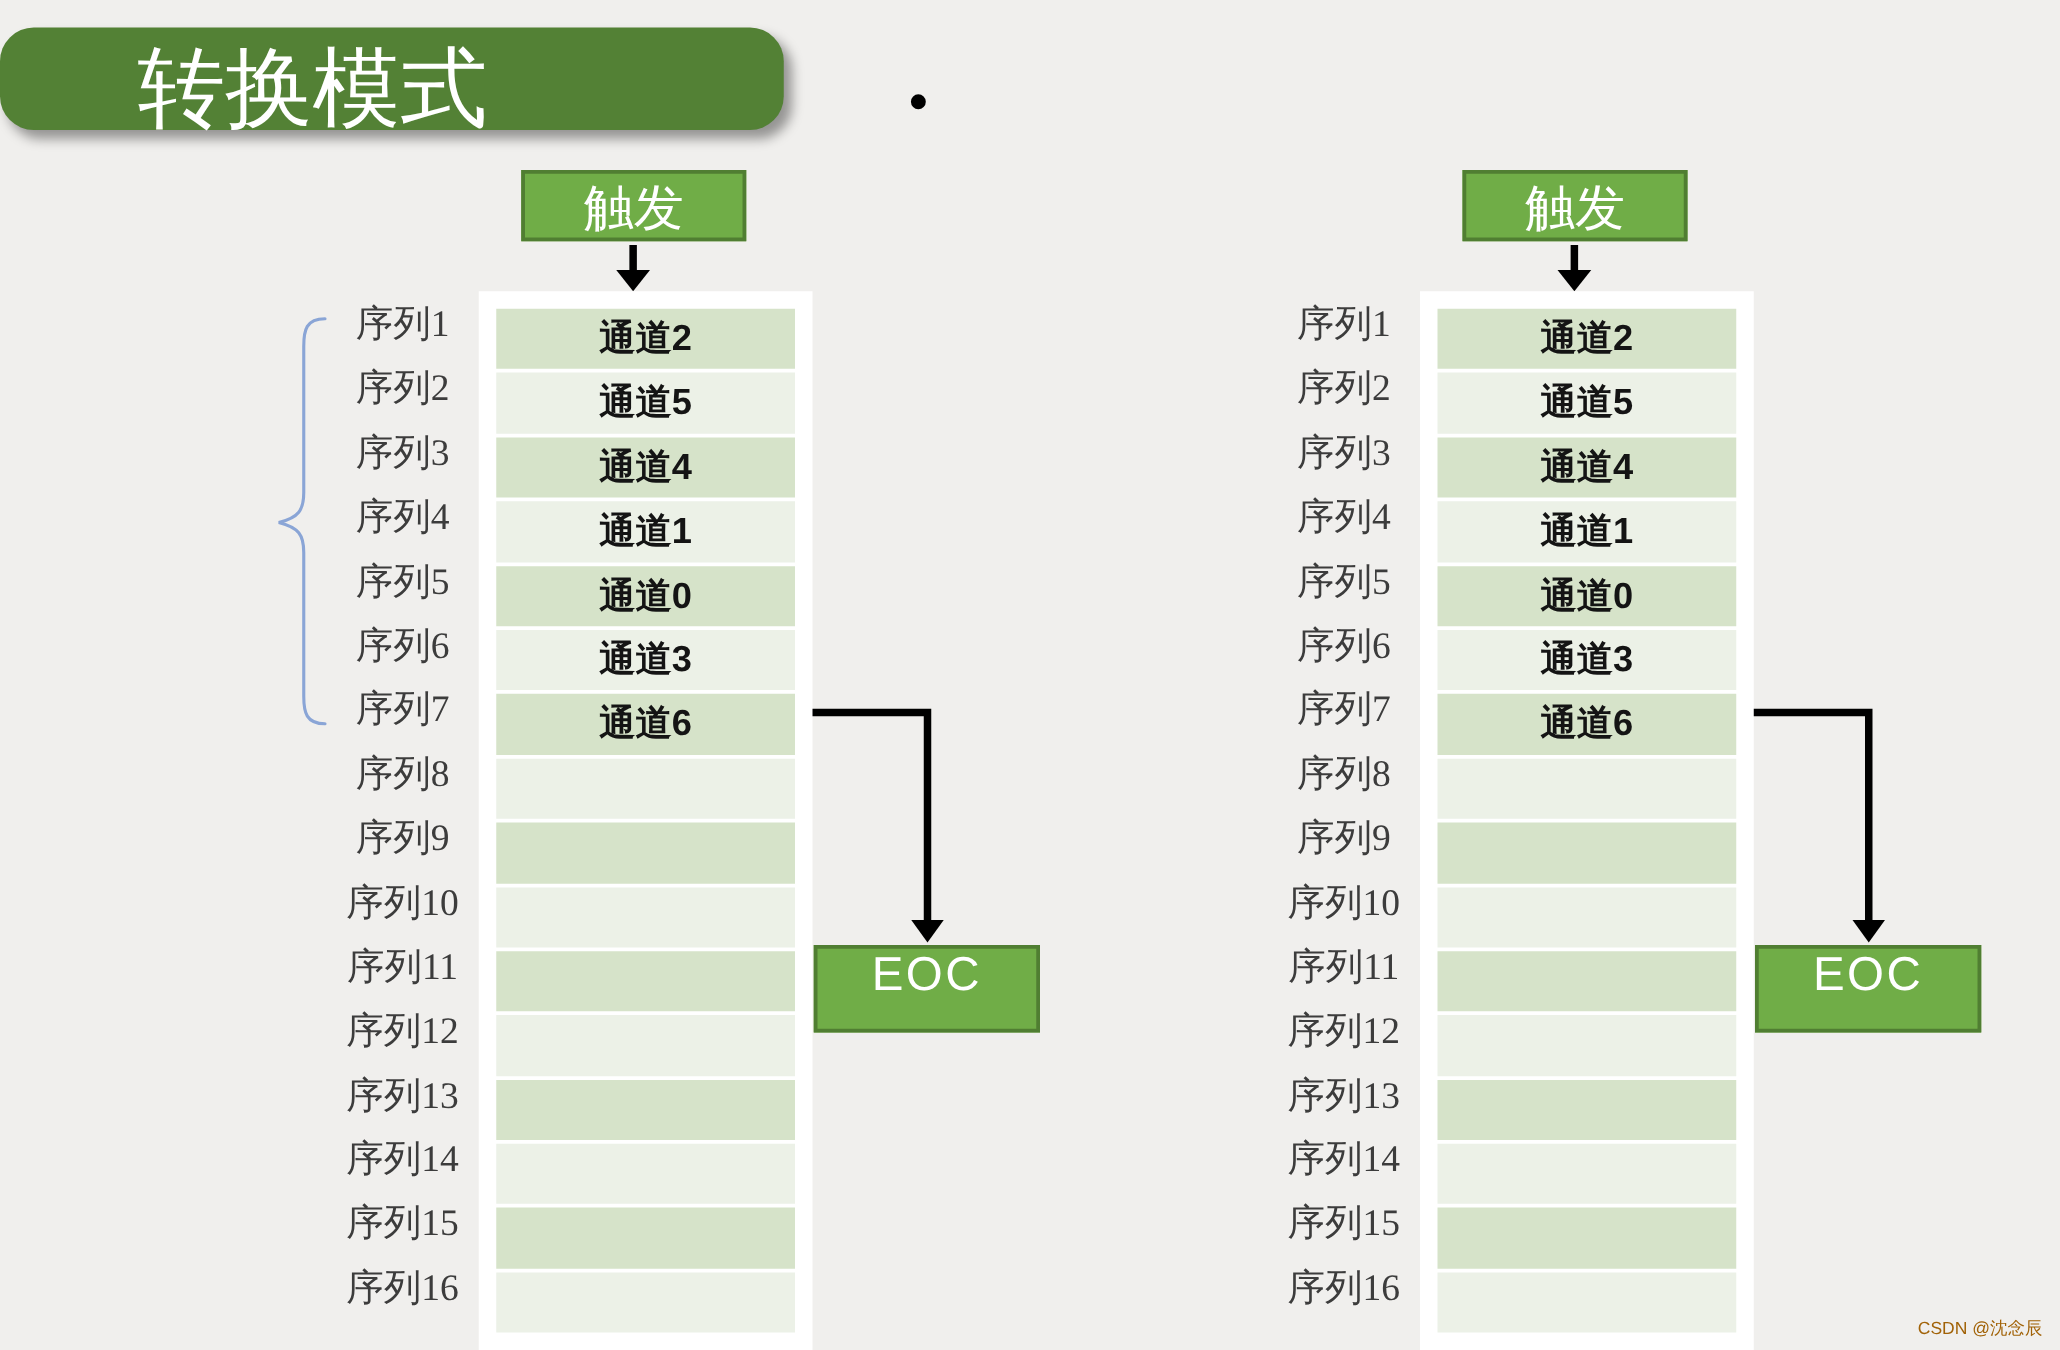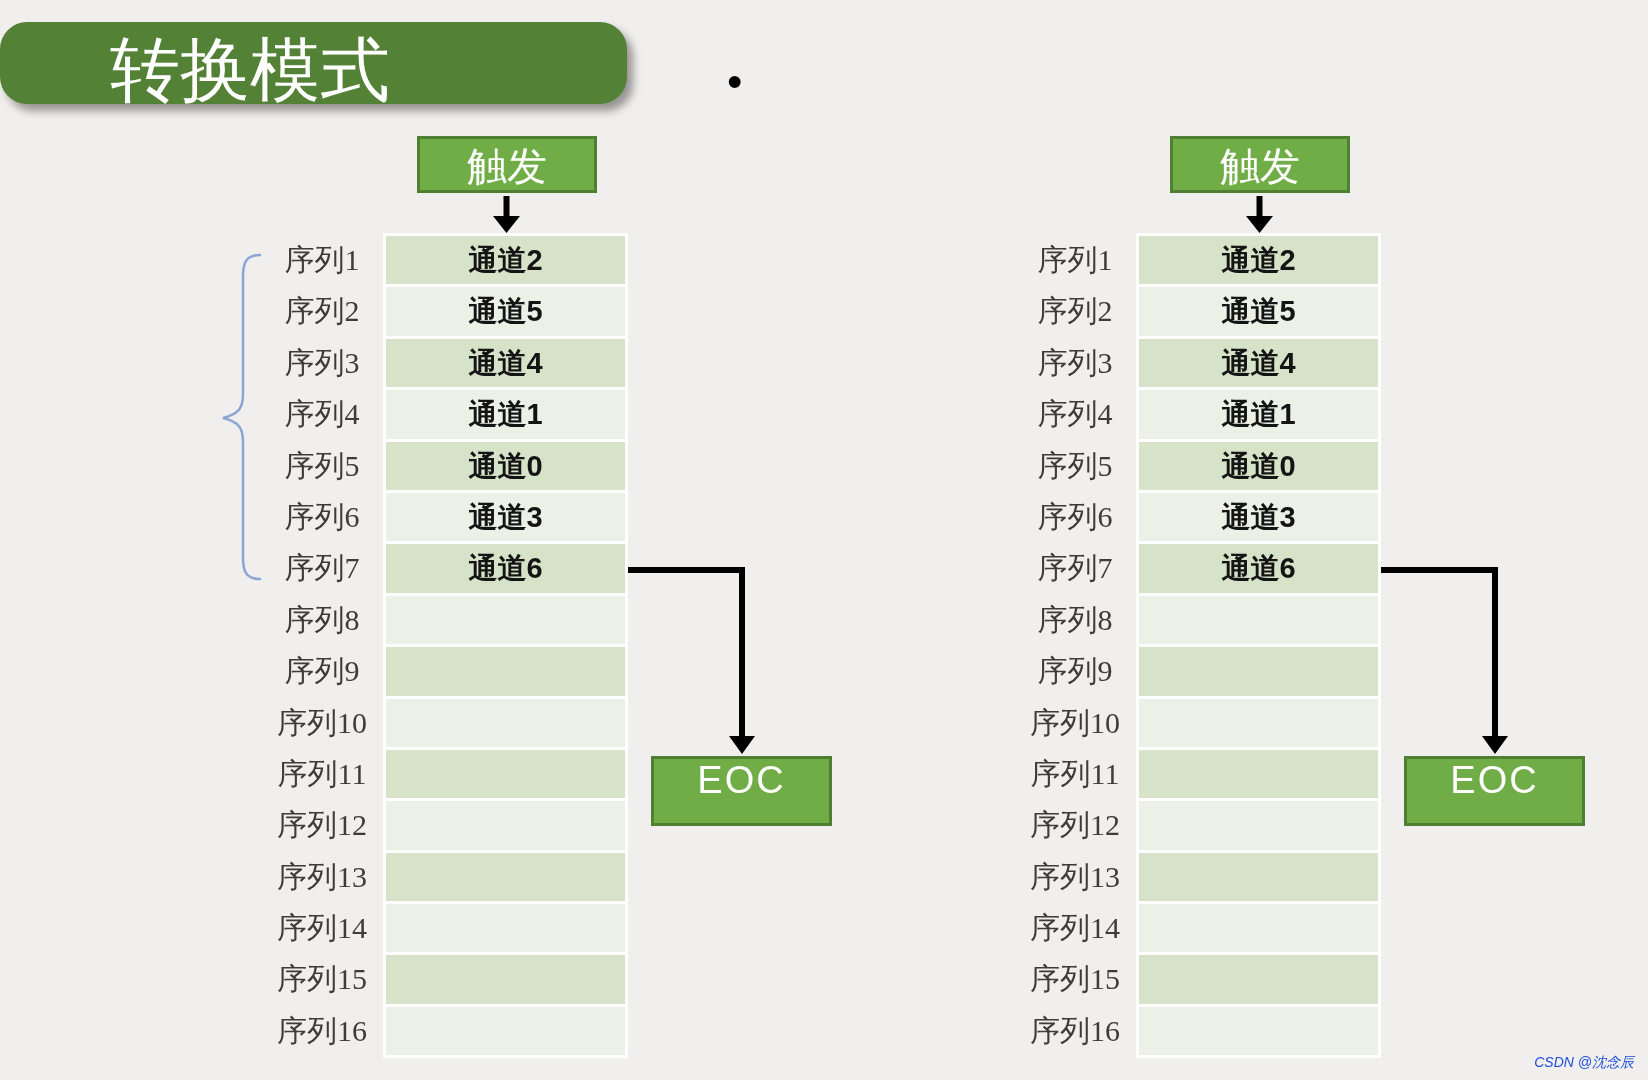"通道2" .rows { padding: 3px -> 14px }
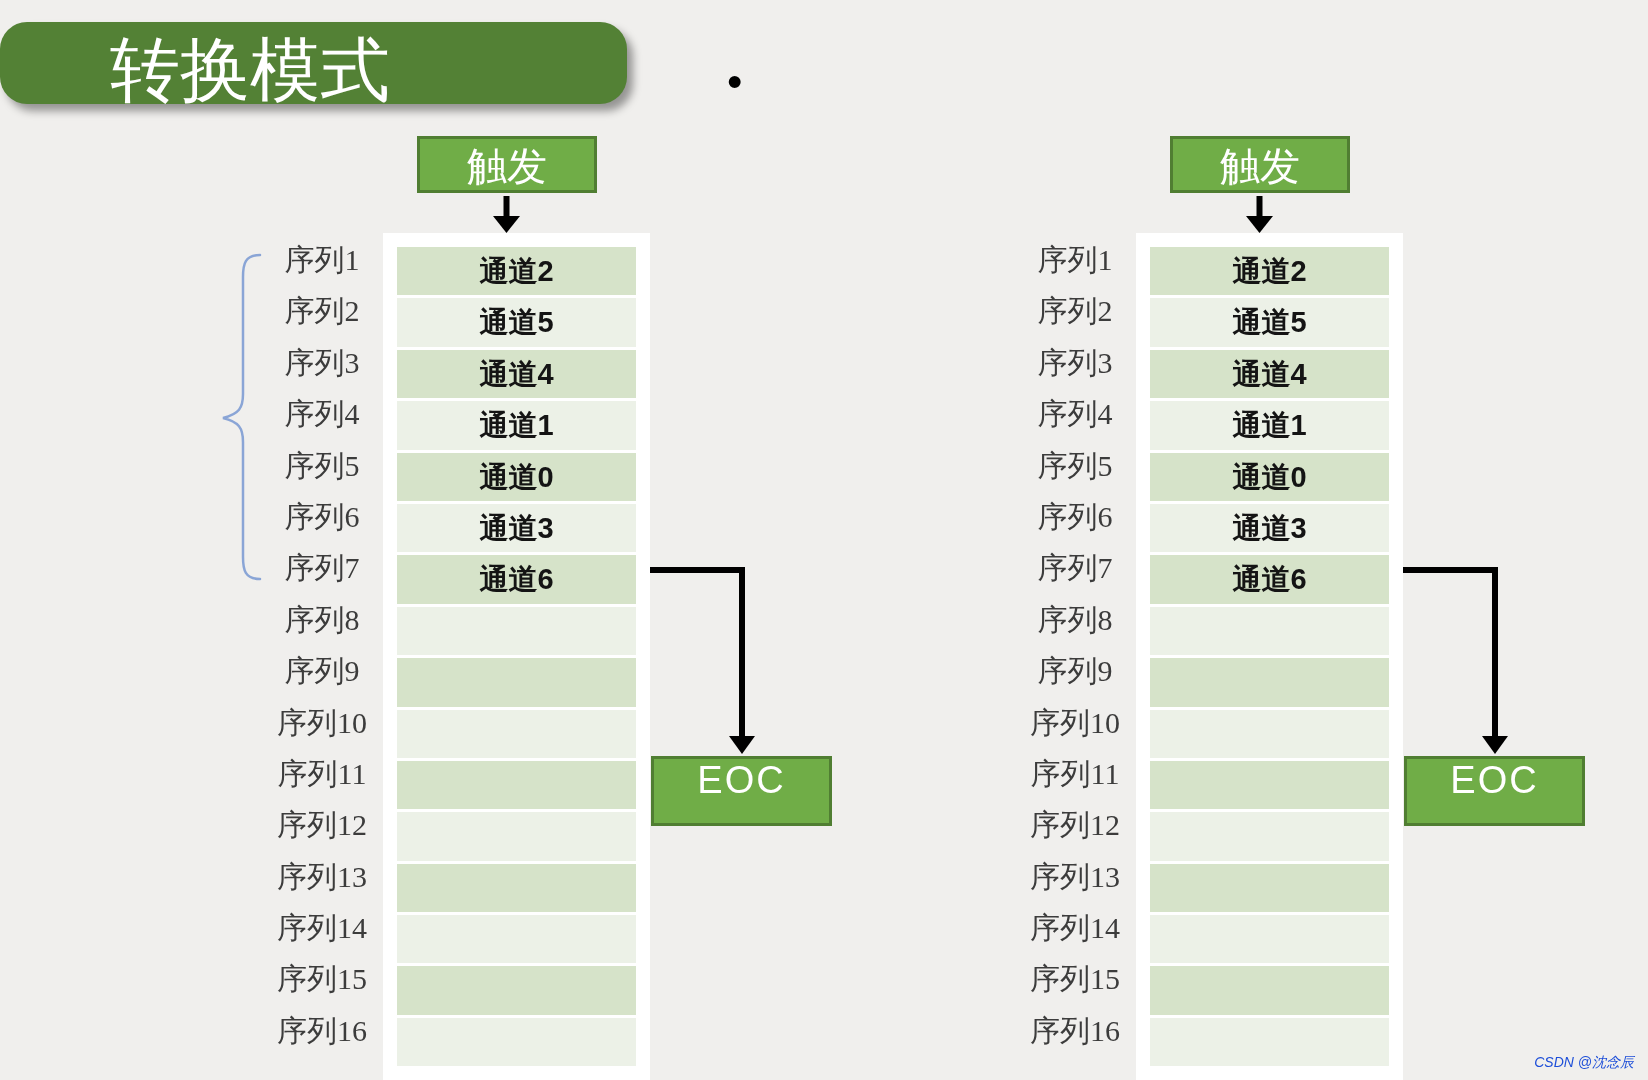"CSDN @沈念辰" .watermark { color: #1d4ed8 -> #a16207; font-style: italic -> none }
